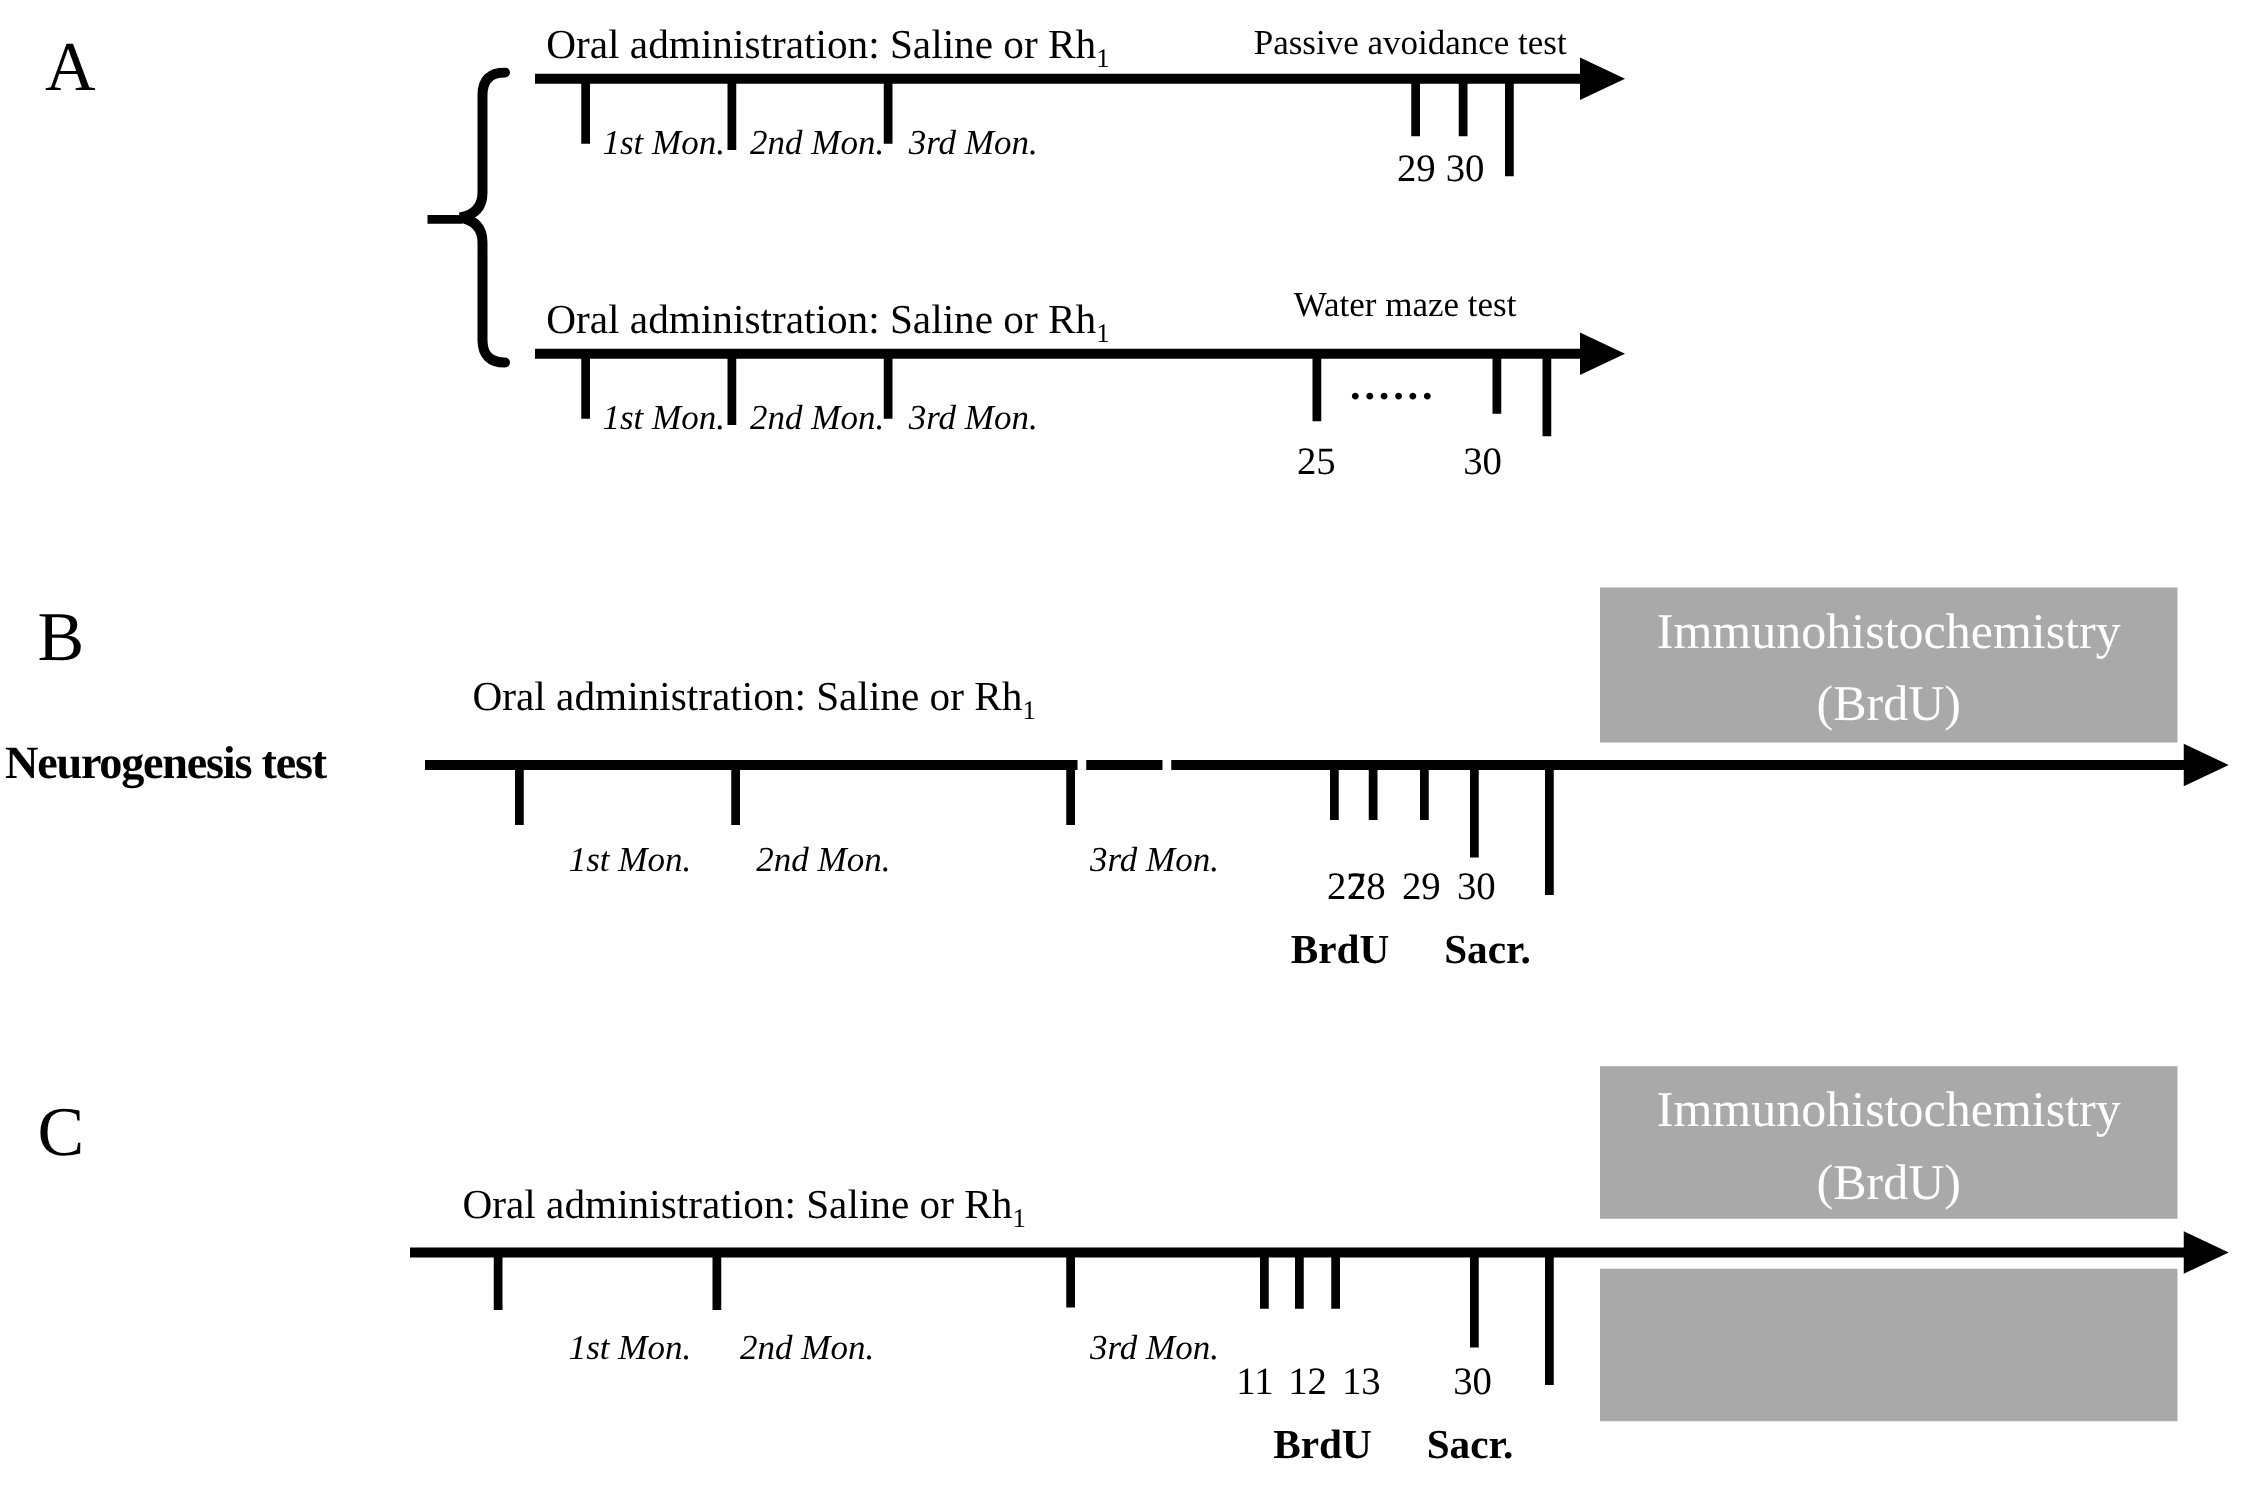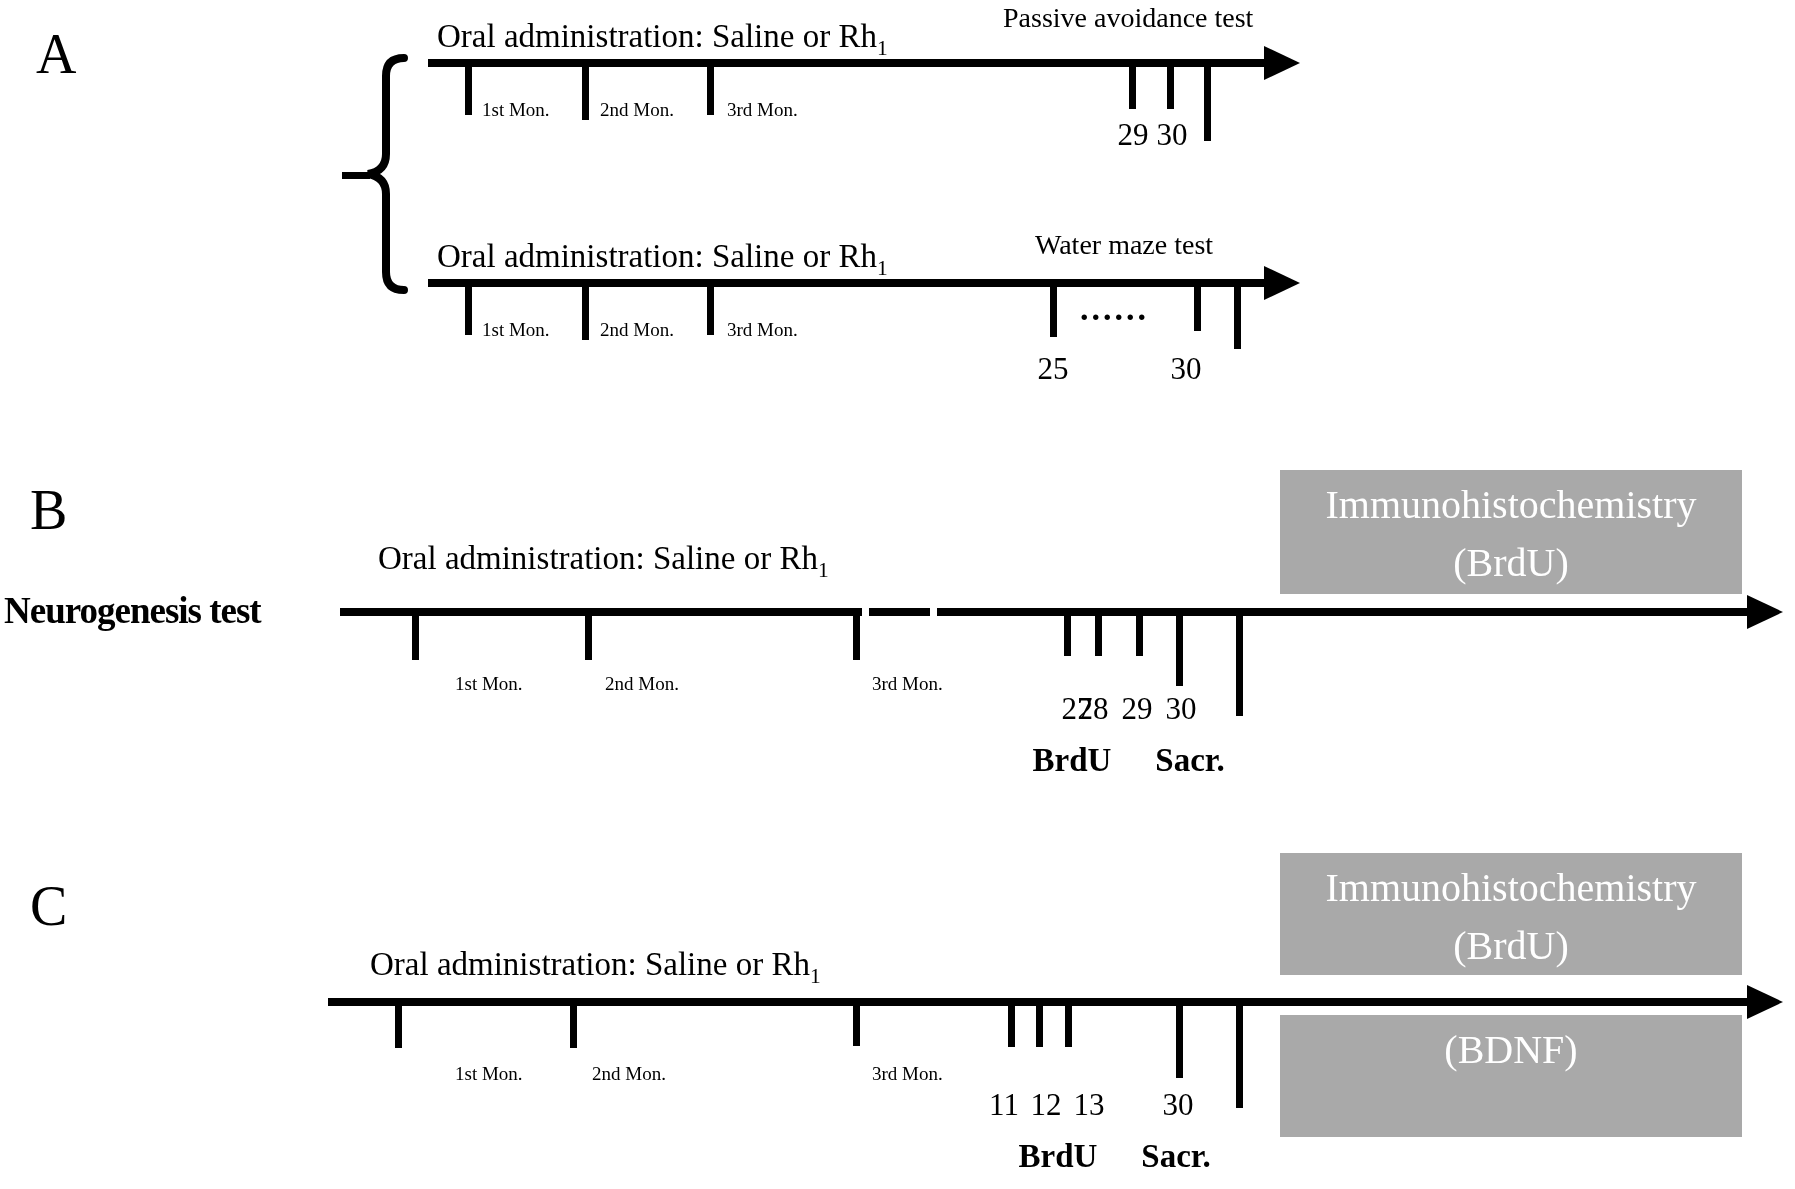"Passive avoidance test" div.test-label { top: 3px -> 20px }
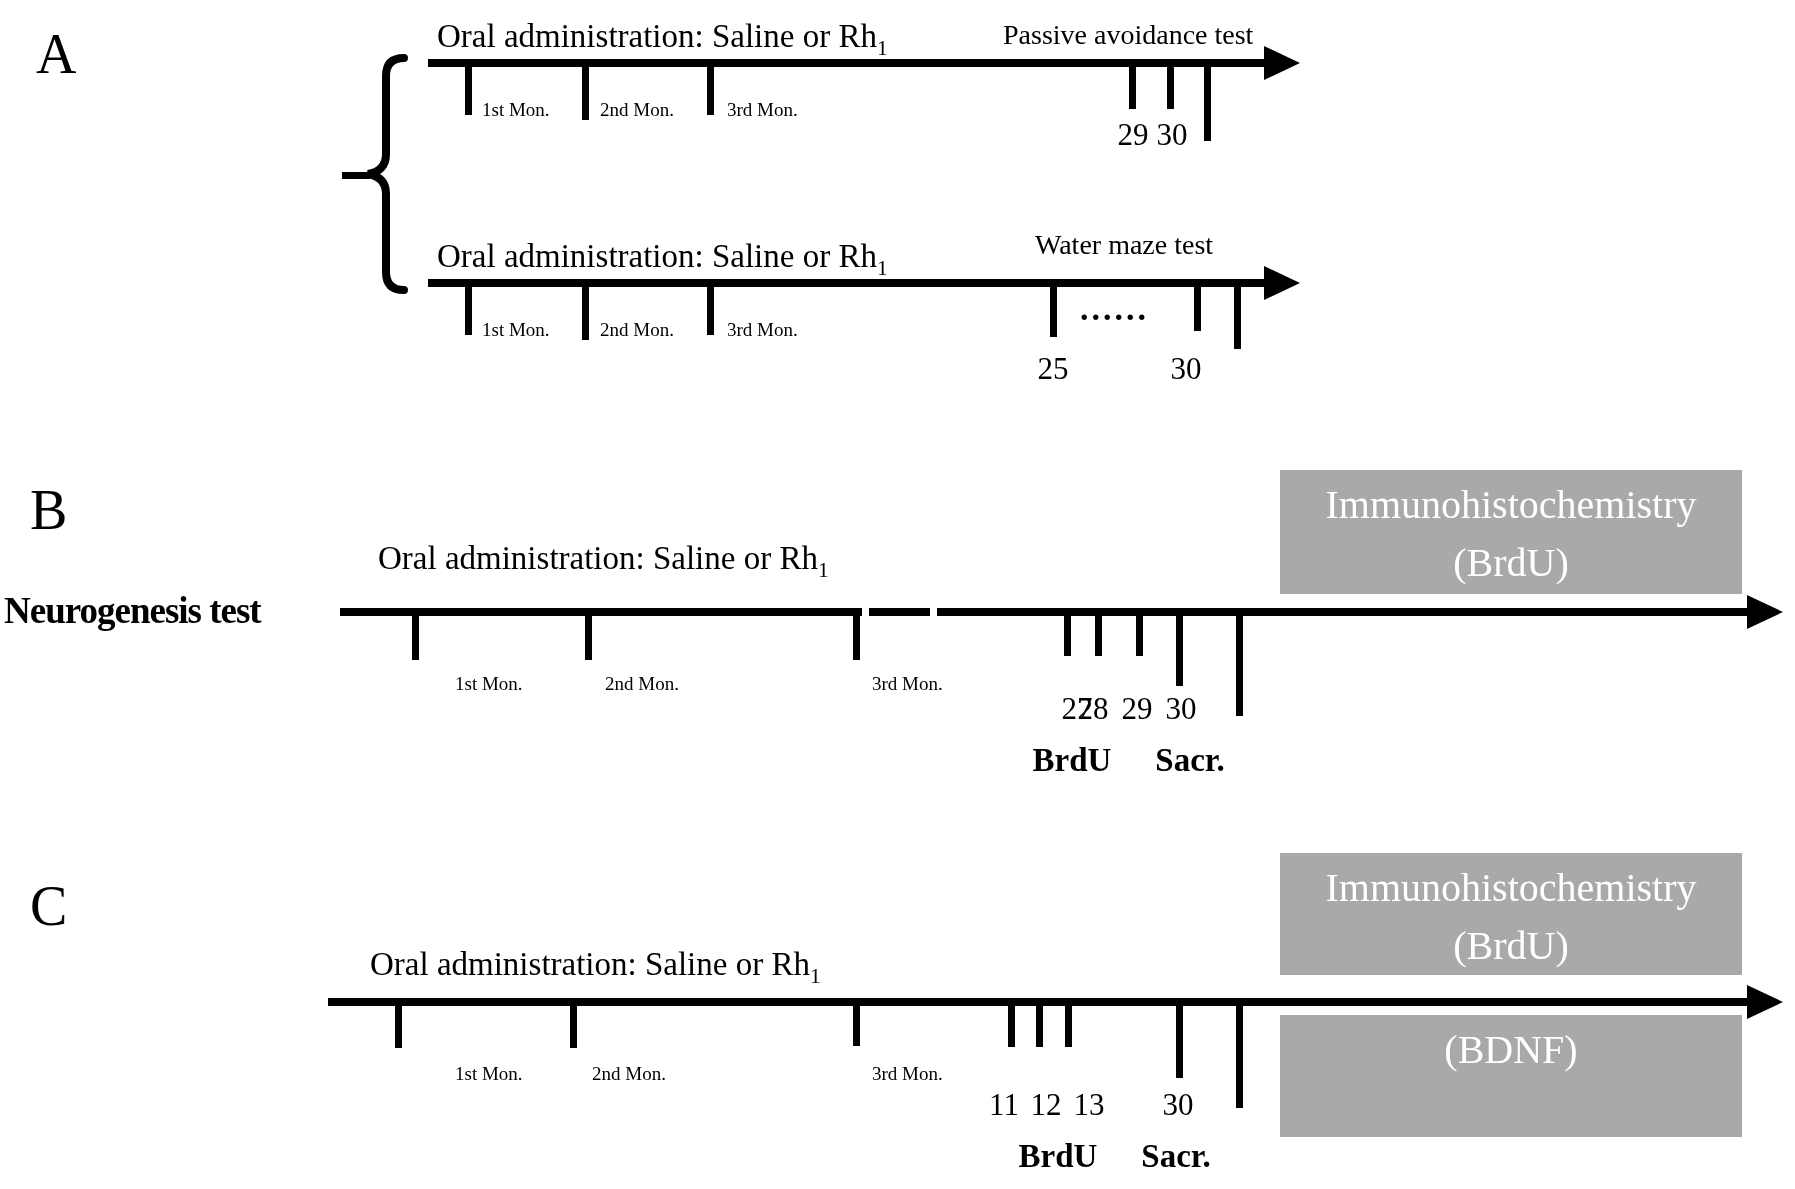"1st Mon." .month { font-size: 19px -> 28px; font-style: none -> italic }
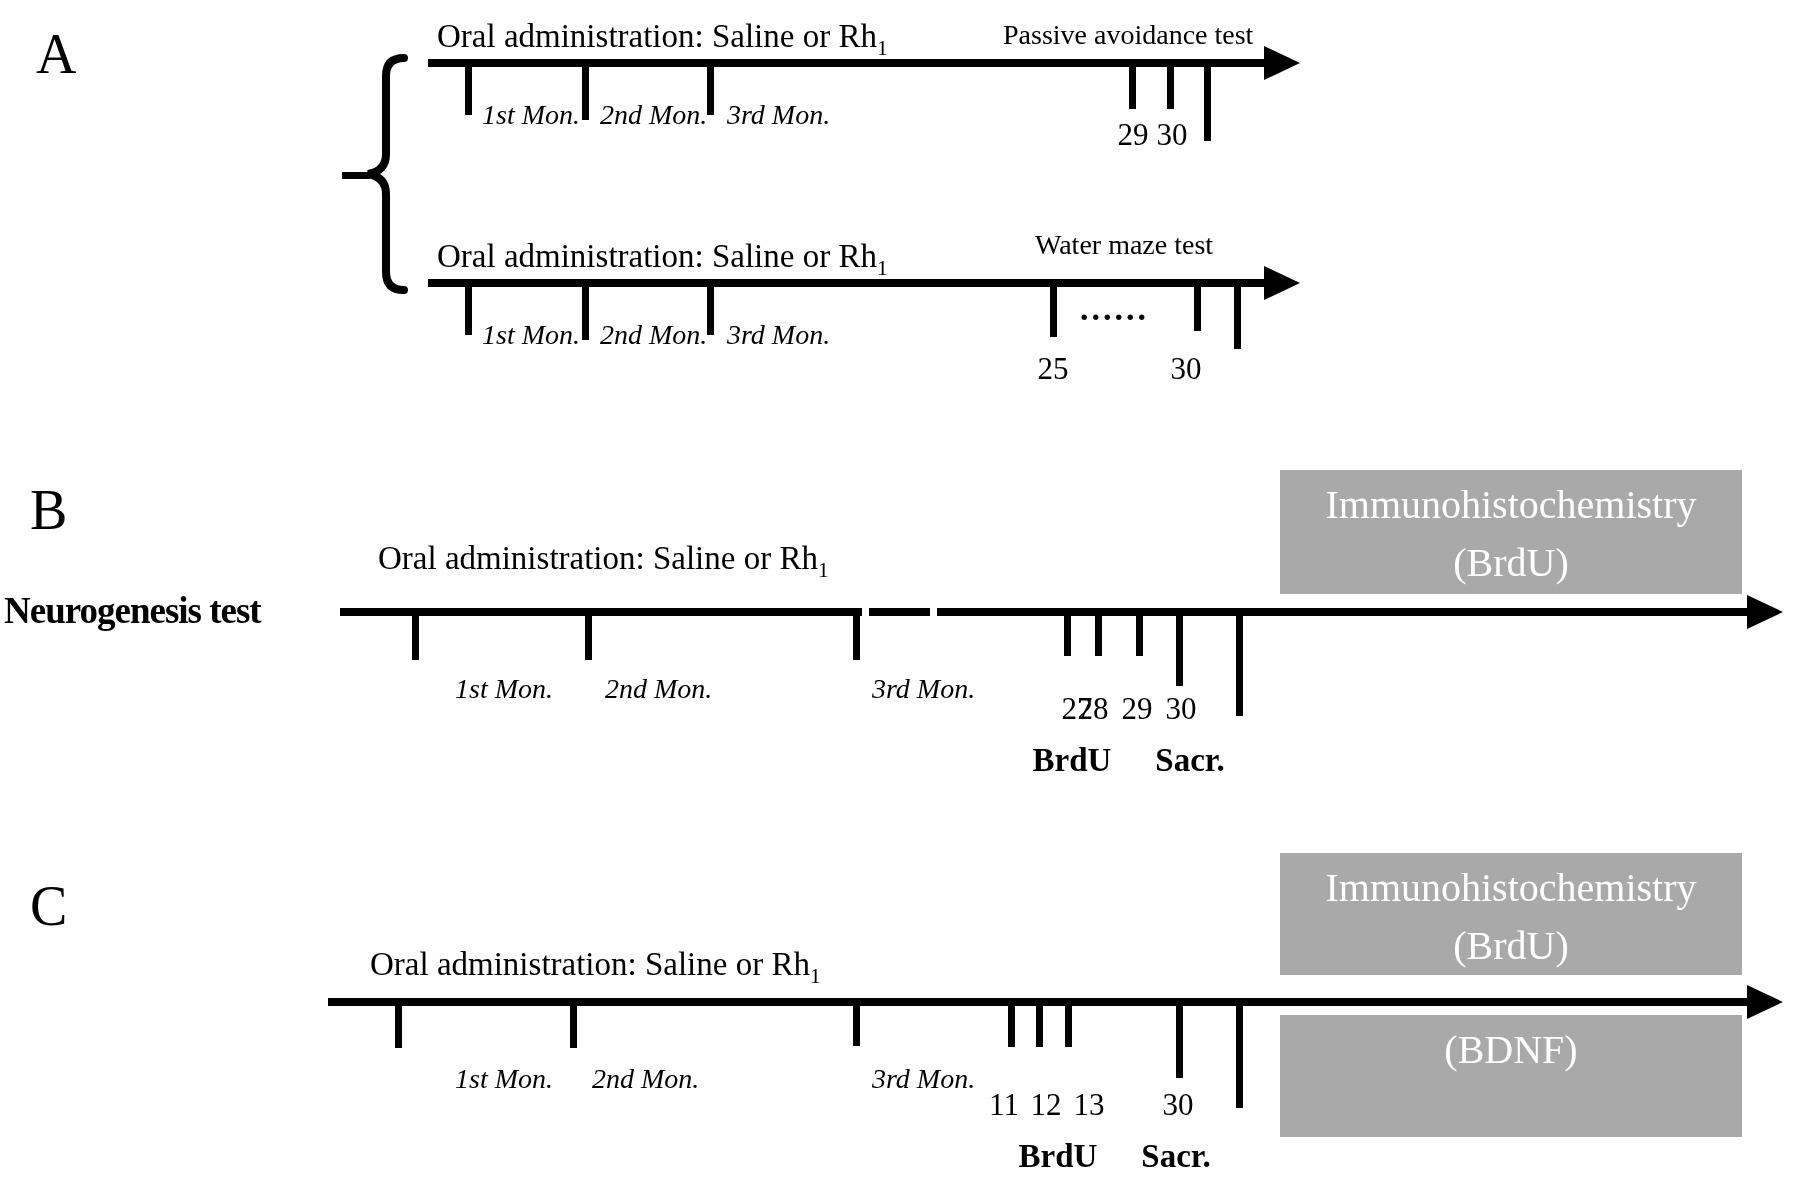"(BDNF)" div { html: <div>(BDNF)</div> -> none }
